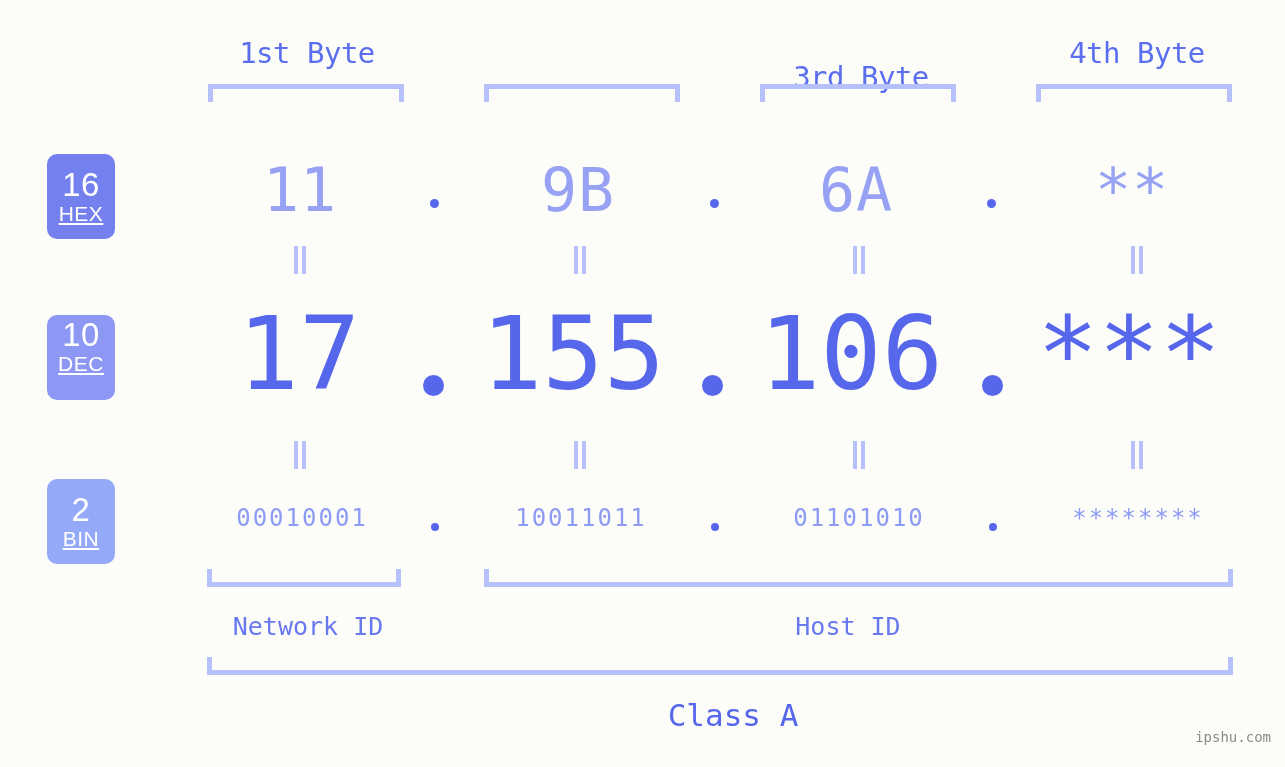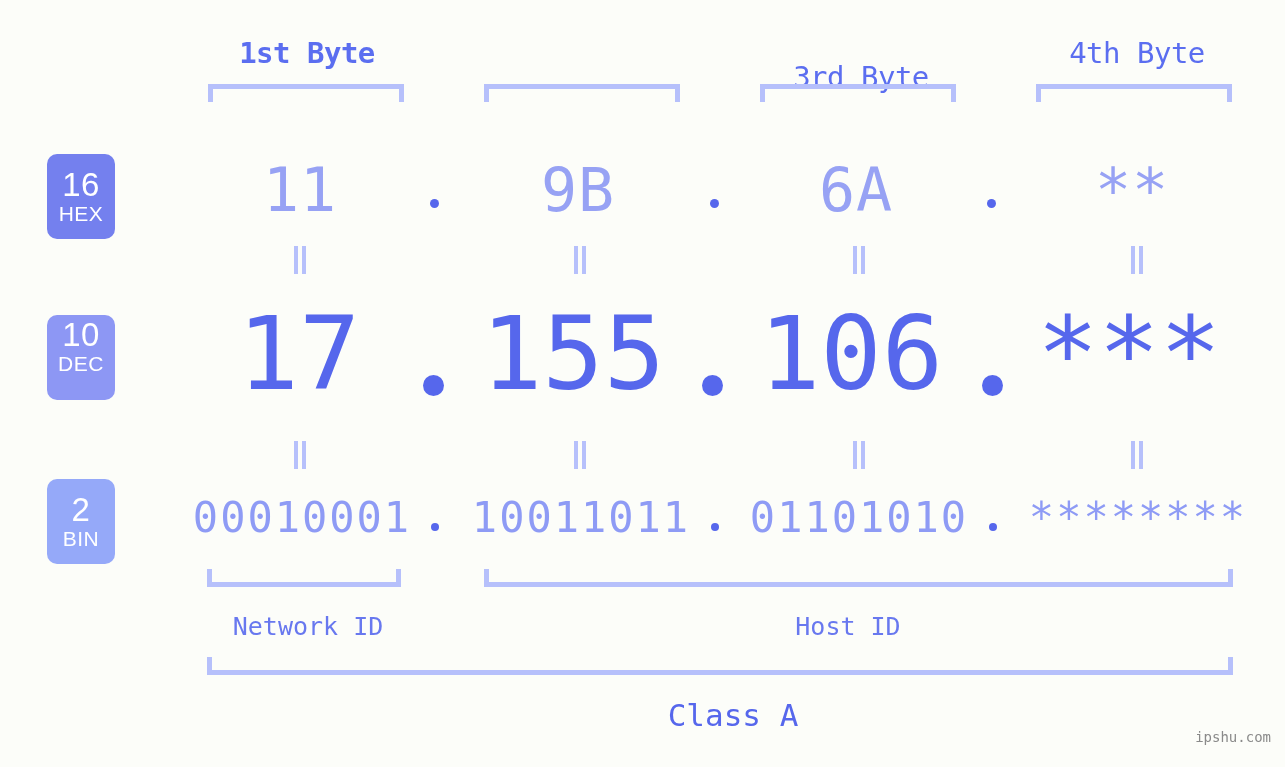"1st Byte" div.byte-head { font-weight: bold -> none }
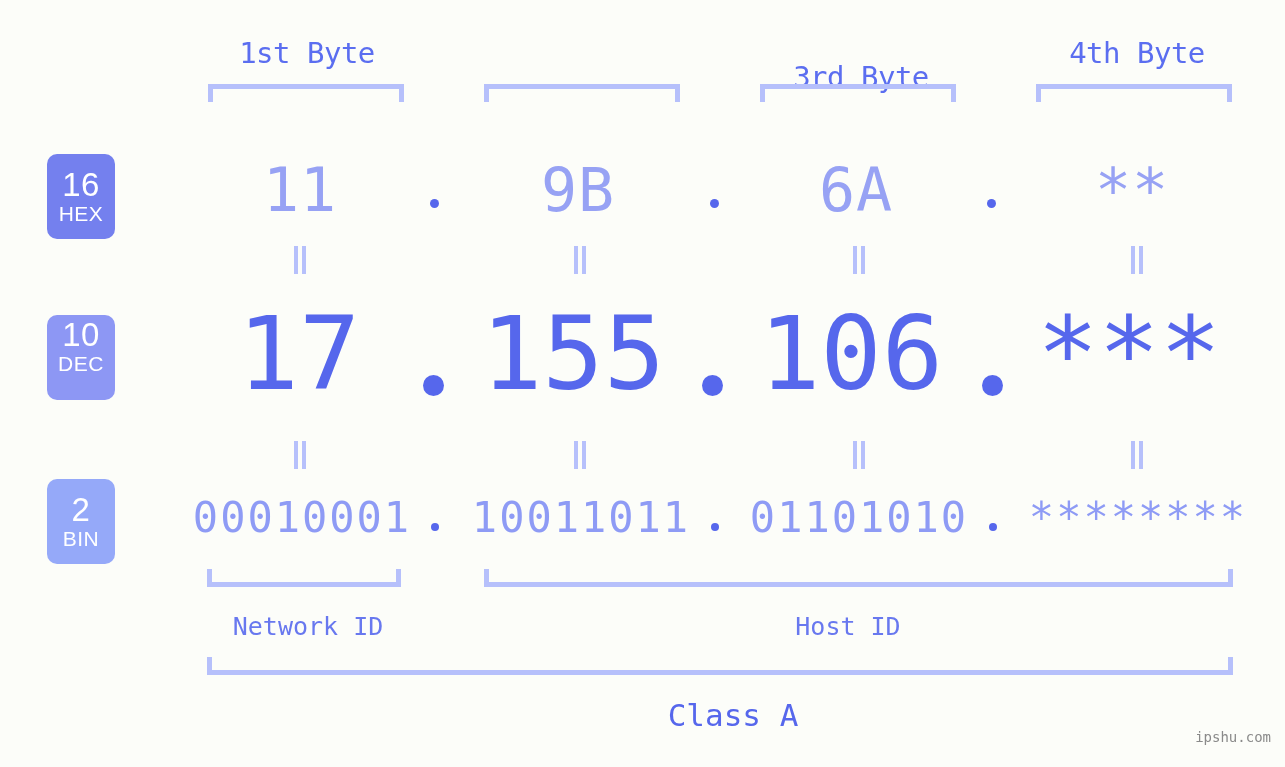"HEX" .badge .nm { text-decoration: none -> underline }
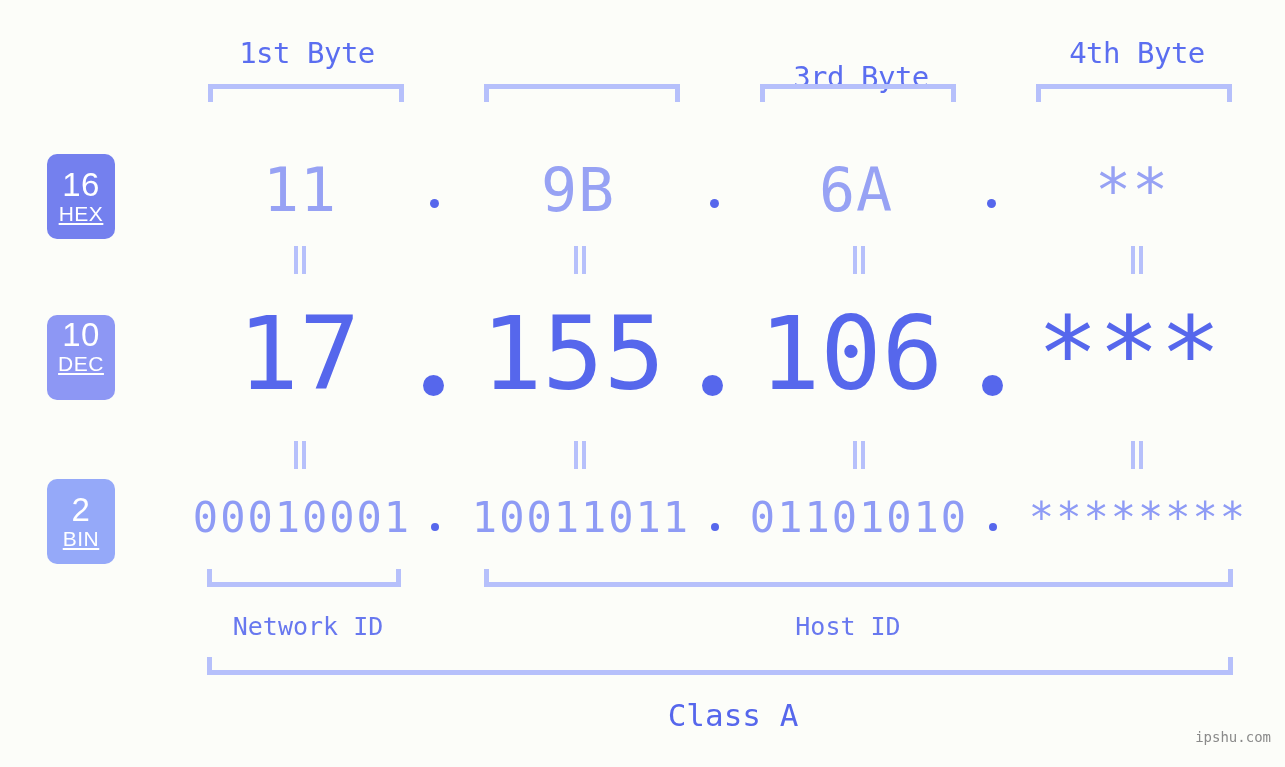"00010001" .row-bin .val { font-size: 42px -> 24px }
